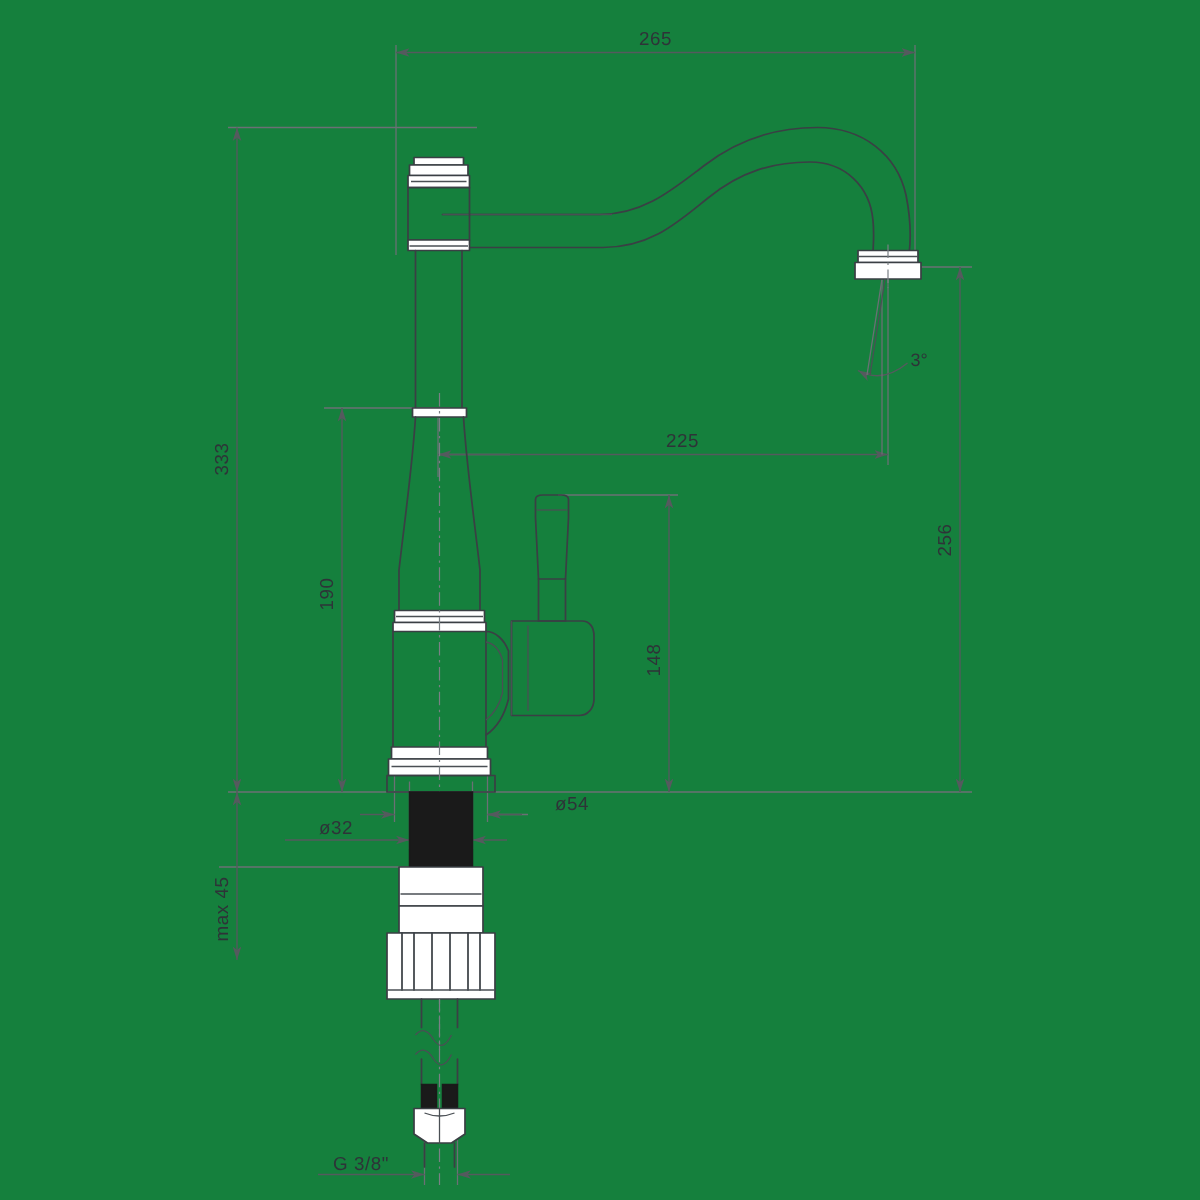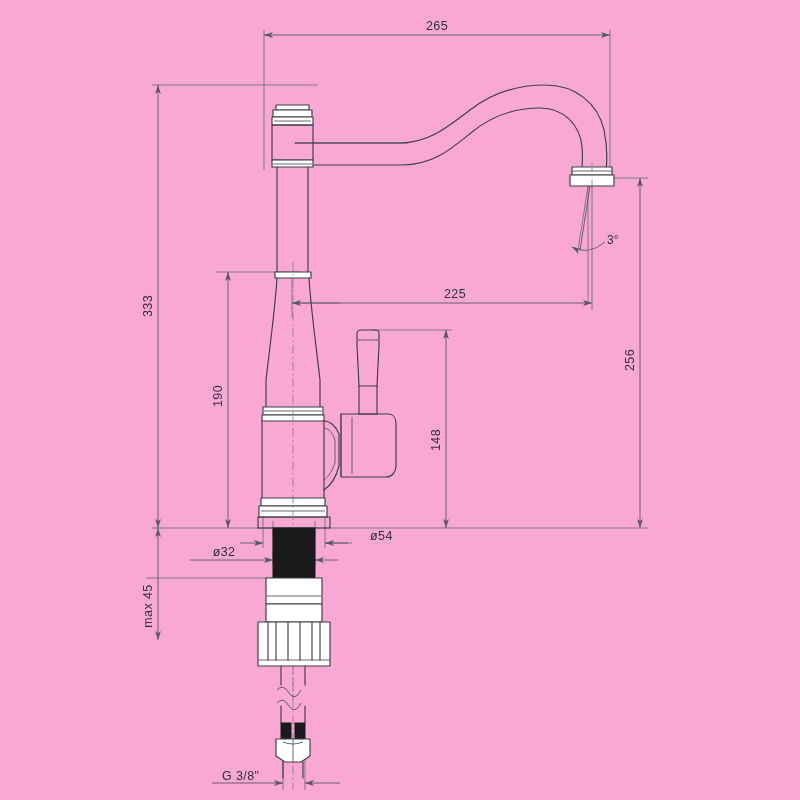"265" #drawing-root { background: #f9a8d4 -> #15803d }
